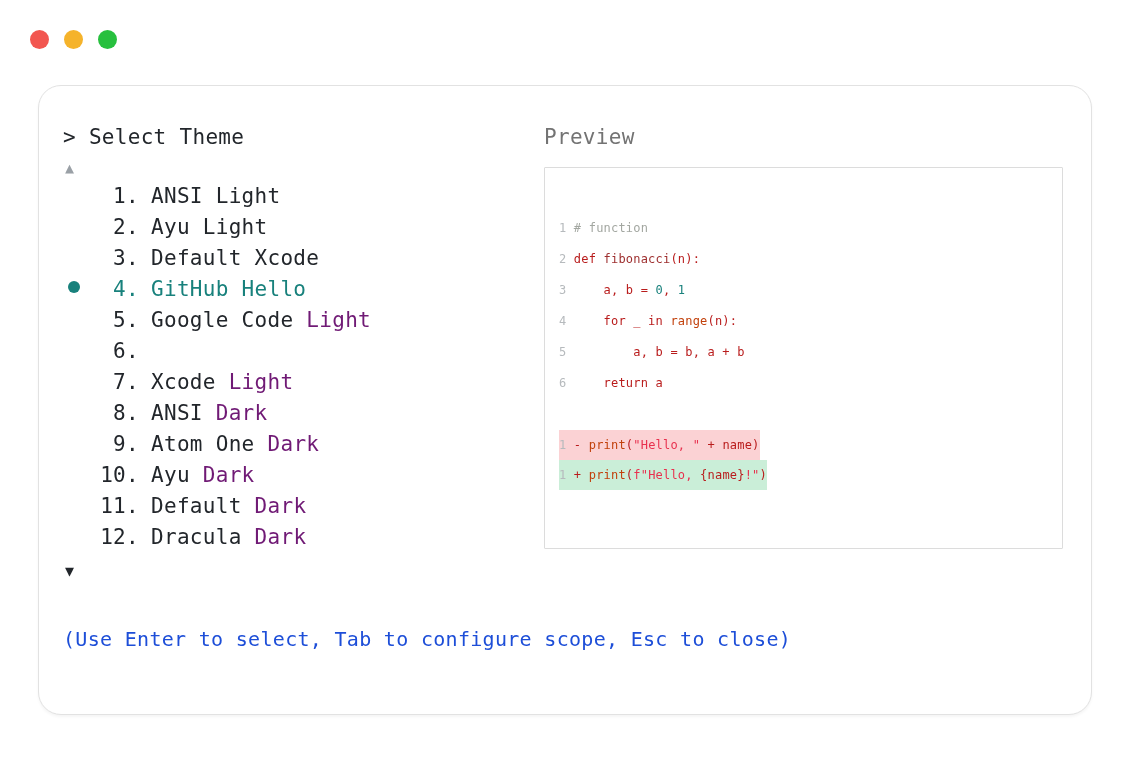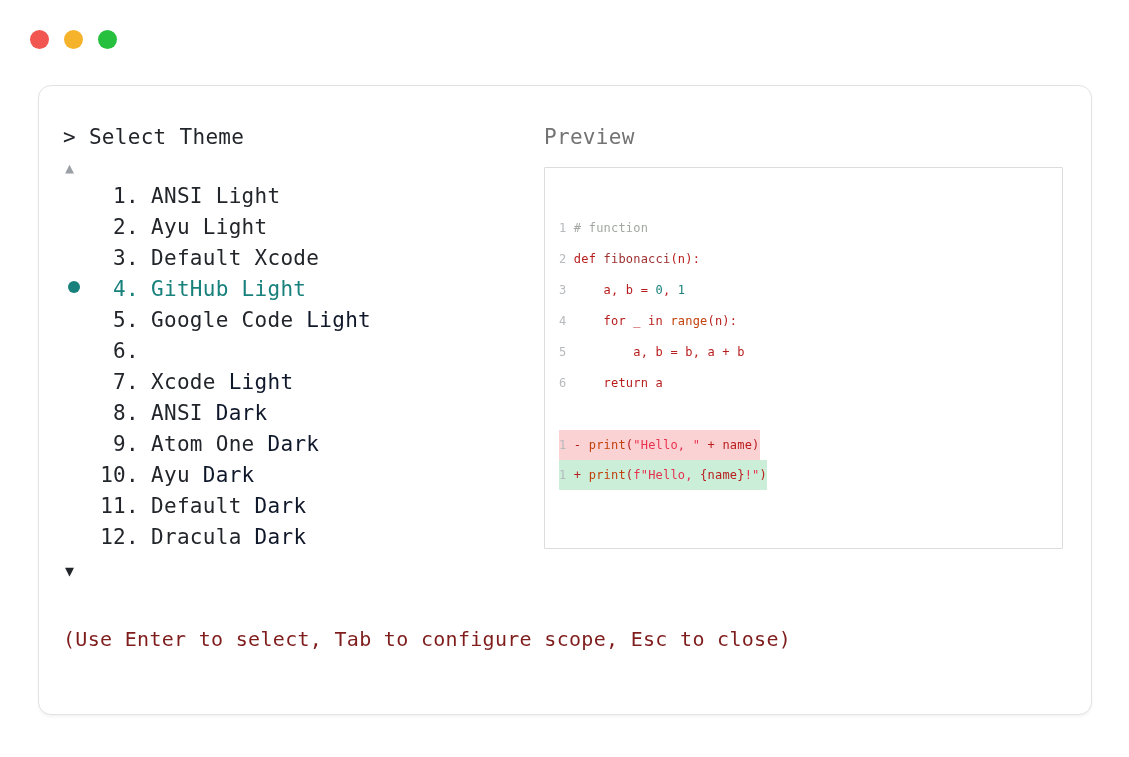"> Select Theme" .card { border-radius: 13px -> 23px }
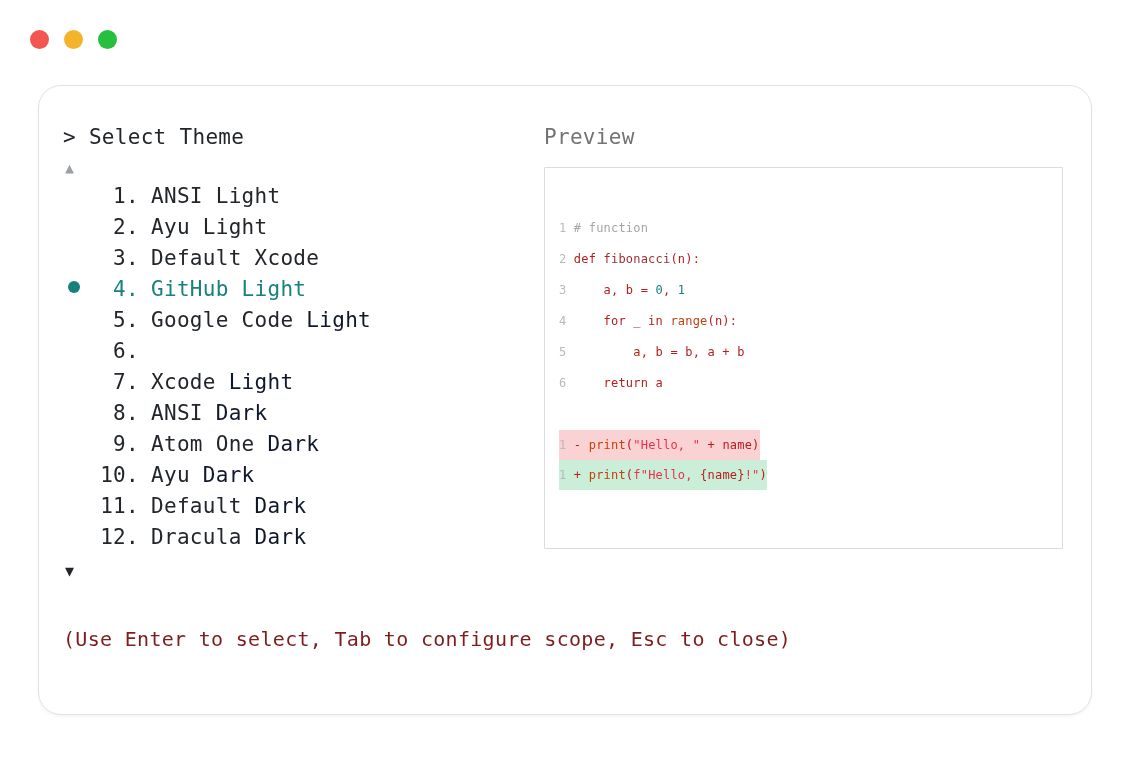"GitHub Light" span.name-cell { text: Light -> Hello }
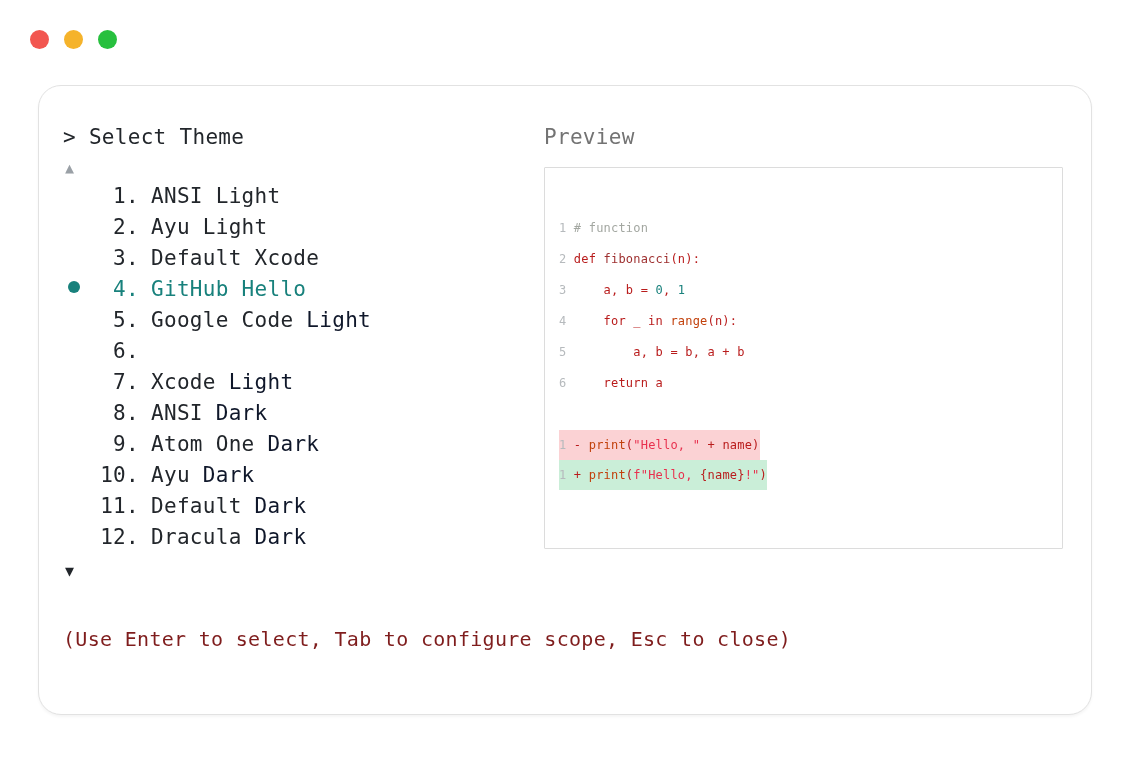"Light" .variant { color: #0f172a -> #701a75 }
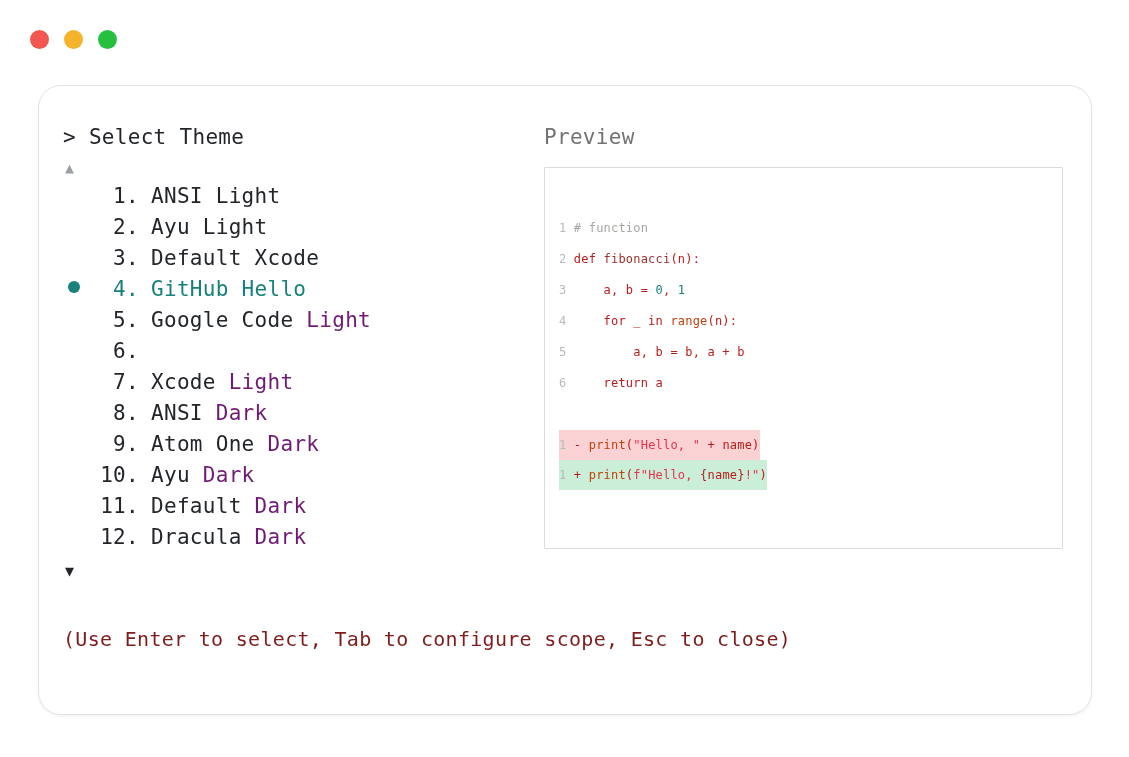"(Use Enter to select, Tab" .hint { color: #7f1d1d -> #1d4ed8 }
